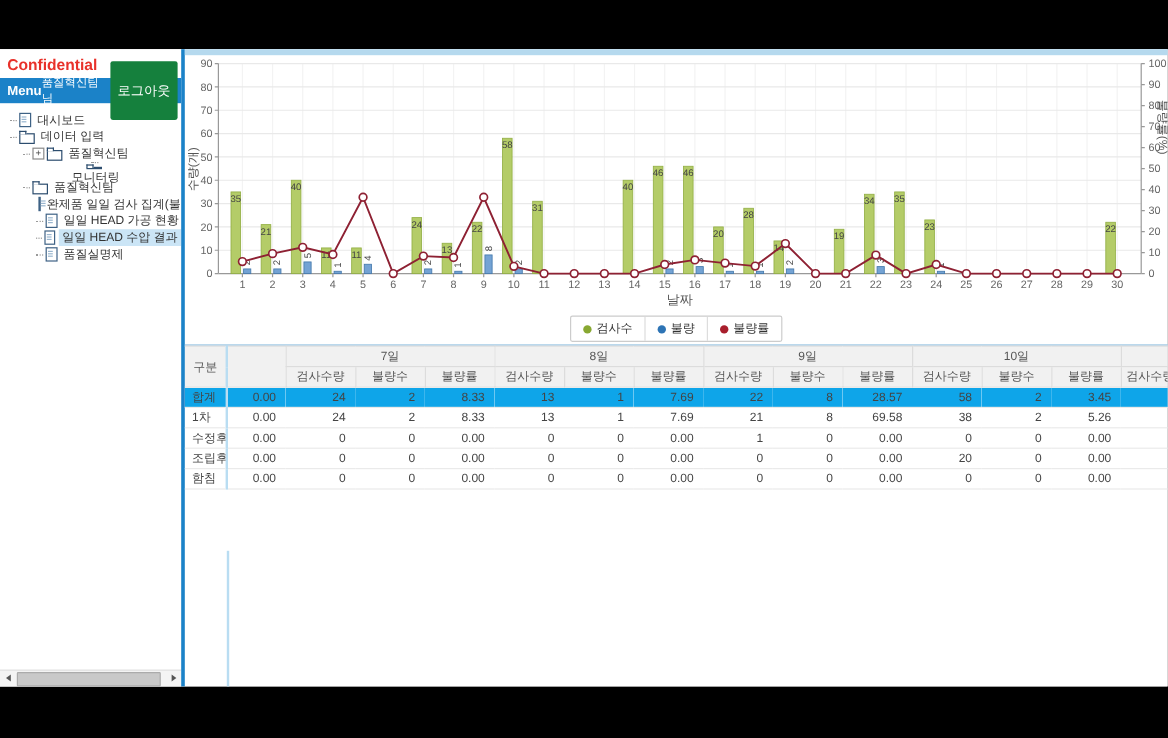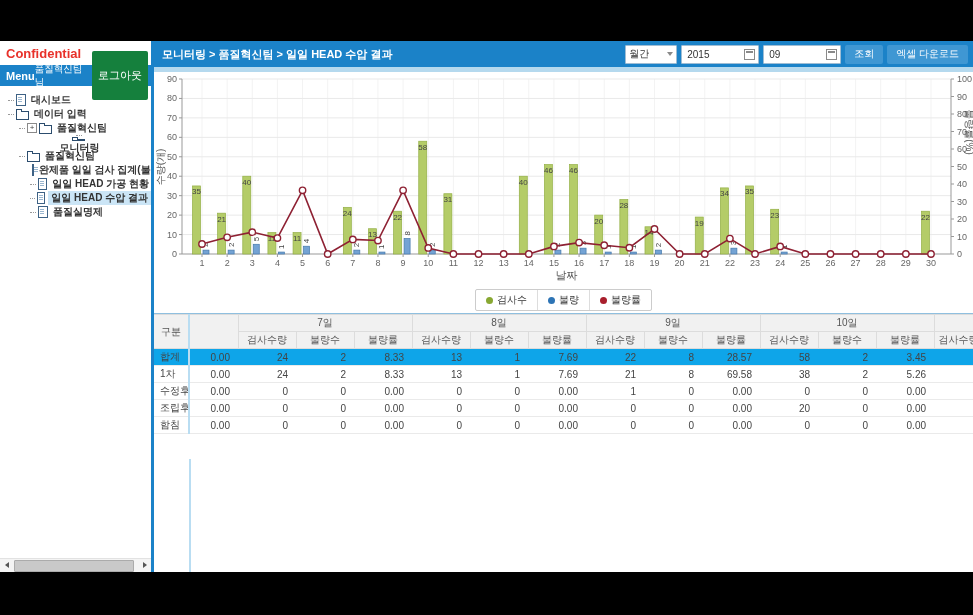"모니터링 > 품질혁신팀 > 일일" div.main-header { html: <div> <span>모니터링 &gt; 품질혁신팀 &gt; 일일 HEAD 수압 결과</span> <span> <span> <span>월간</span> <span></span> </span> <span> <input> <span></span> </span> <span> <input> <span></span> </span> <button>조회</button> <button>엑셀 다운로드</button> </span> </div> -> none }
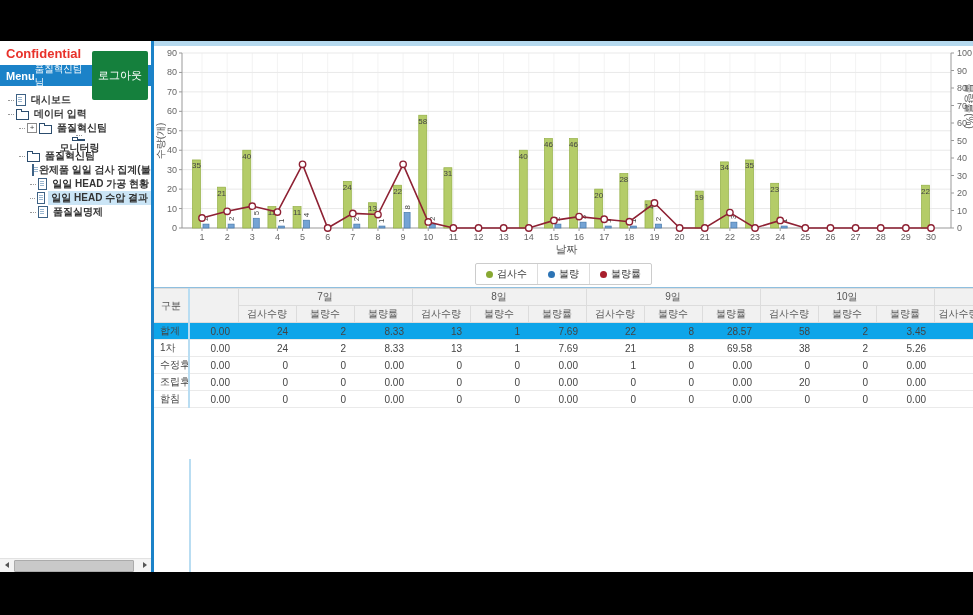"대시보드" .lbl { font-weight: bold -> none }
